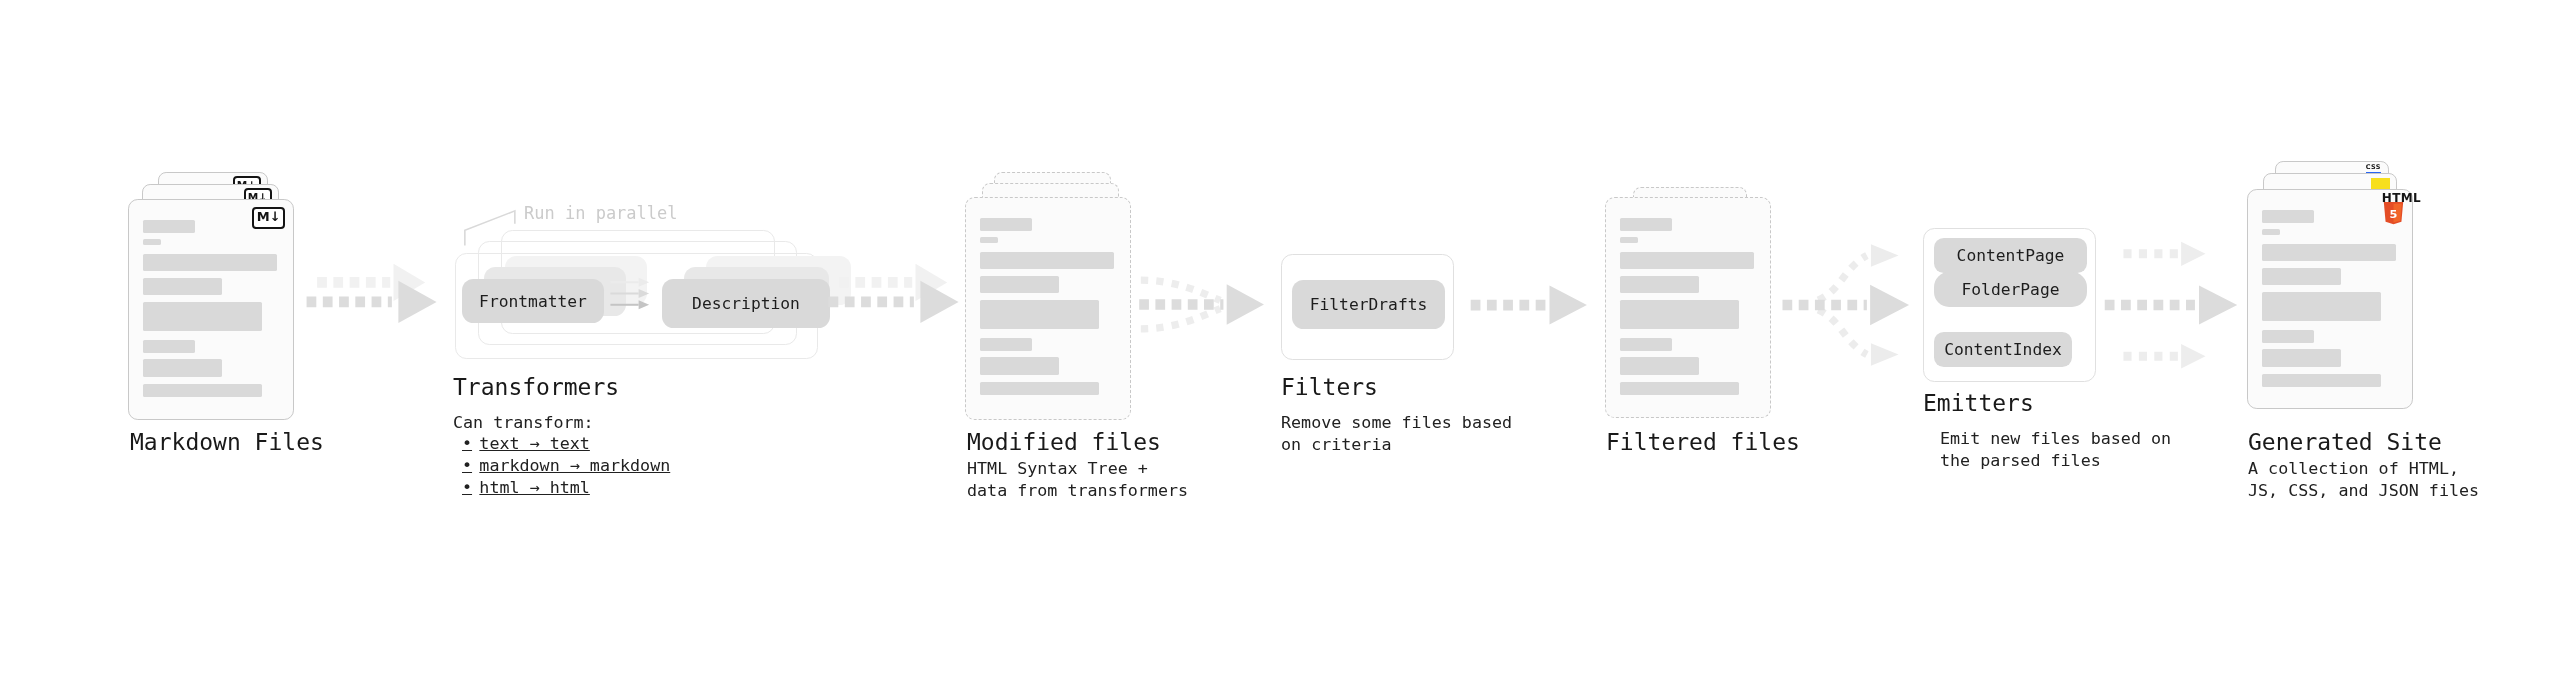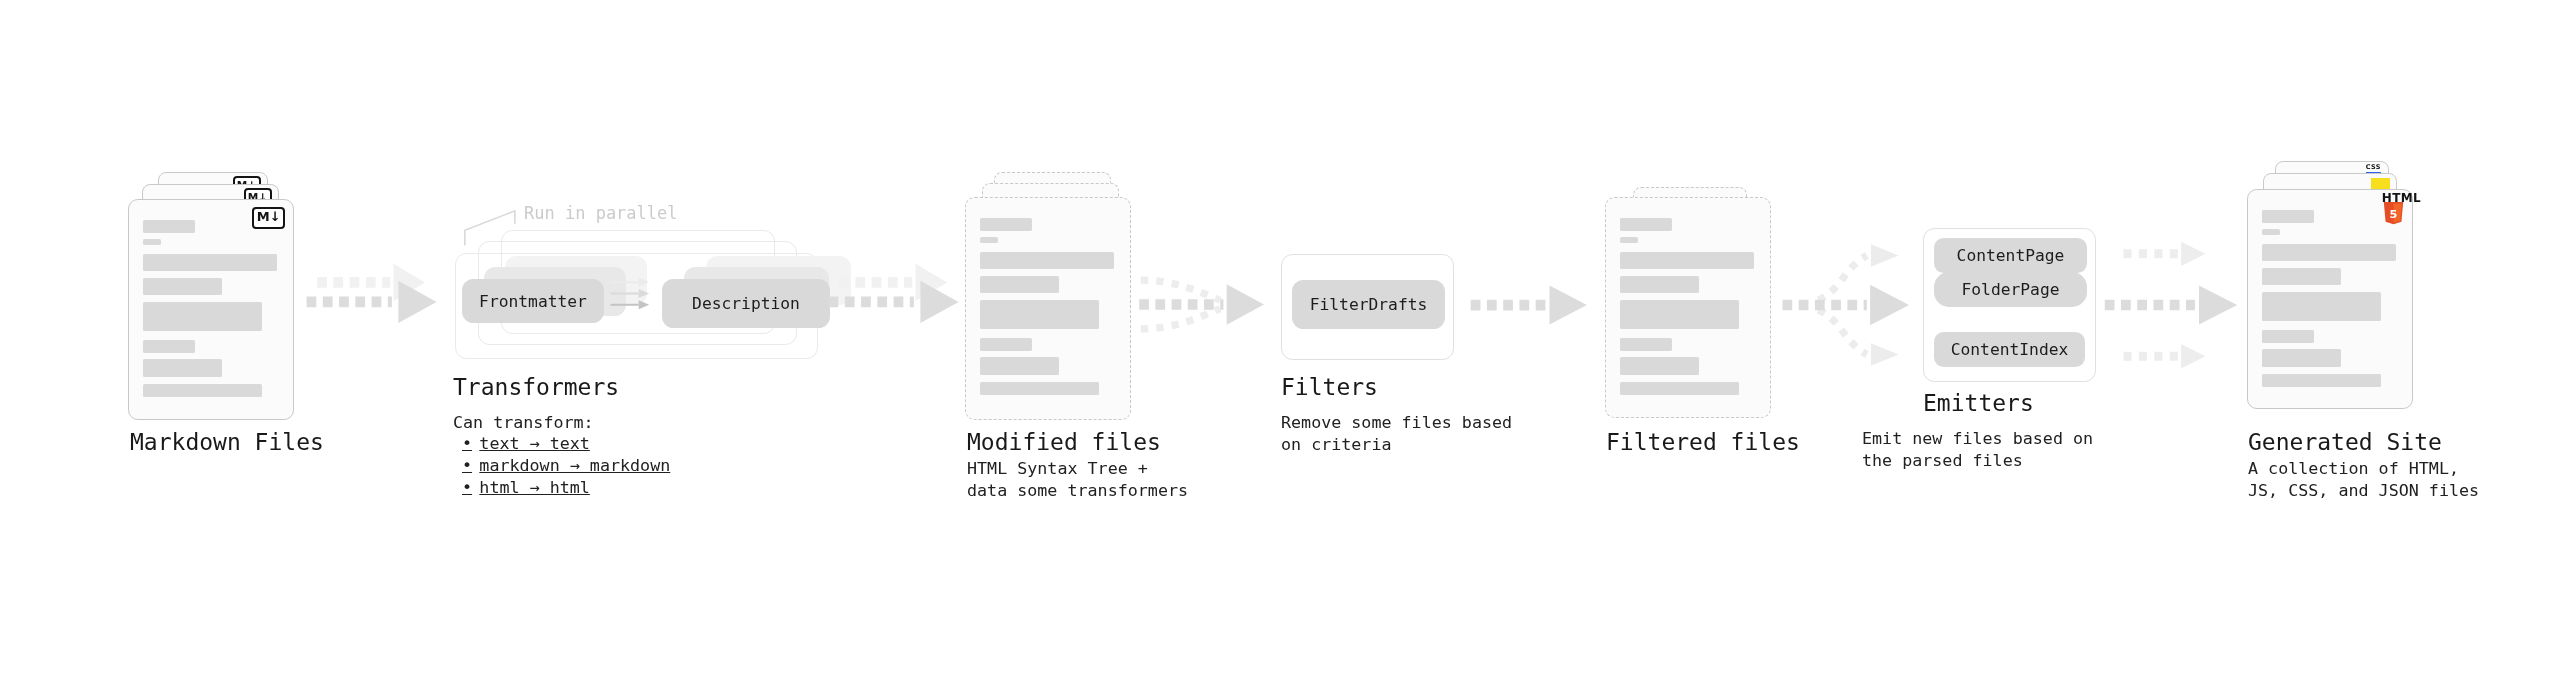"ContentIndex" div.pill { width: 151px -> 138px }
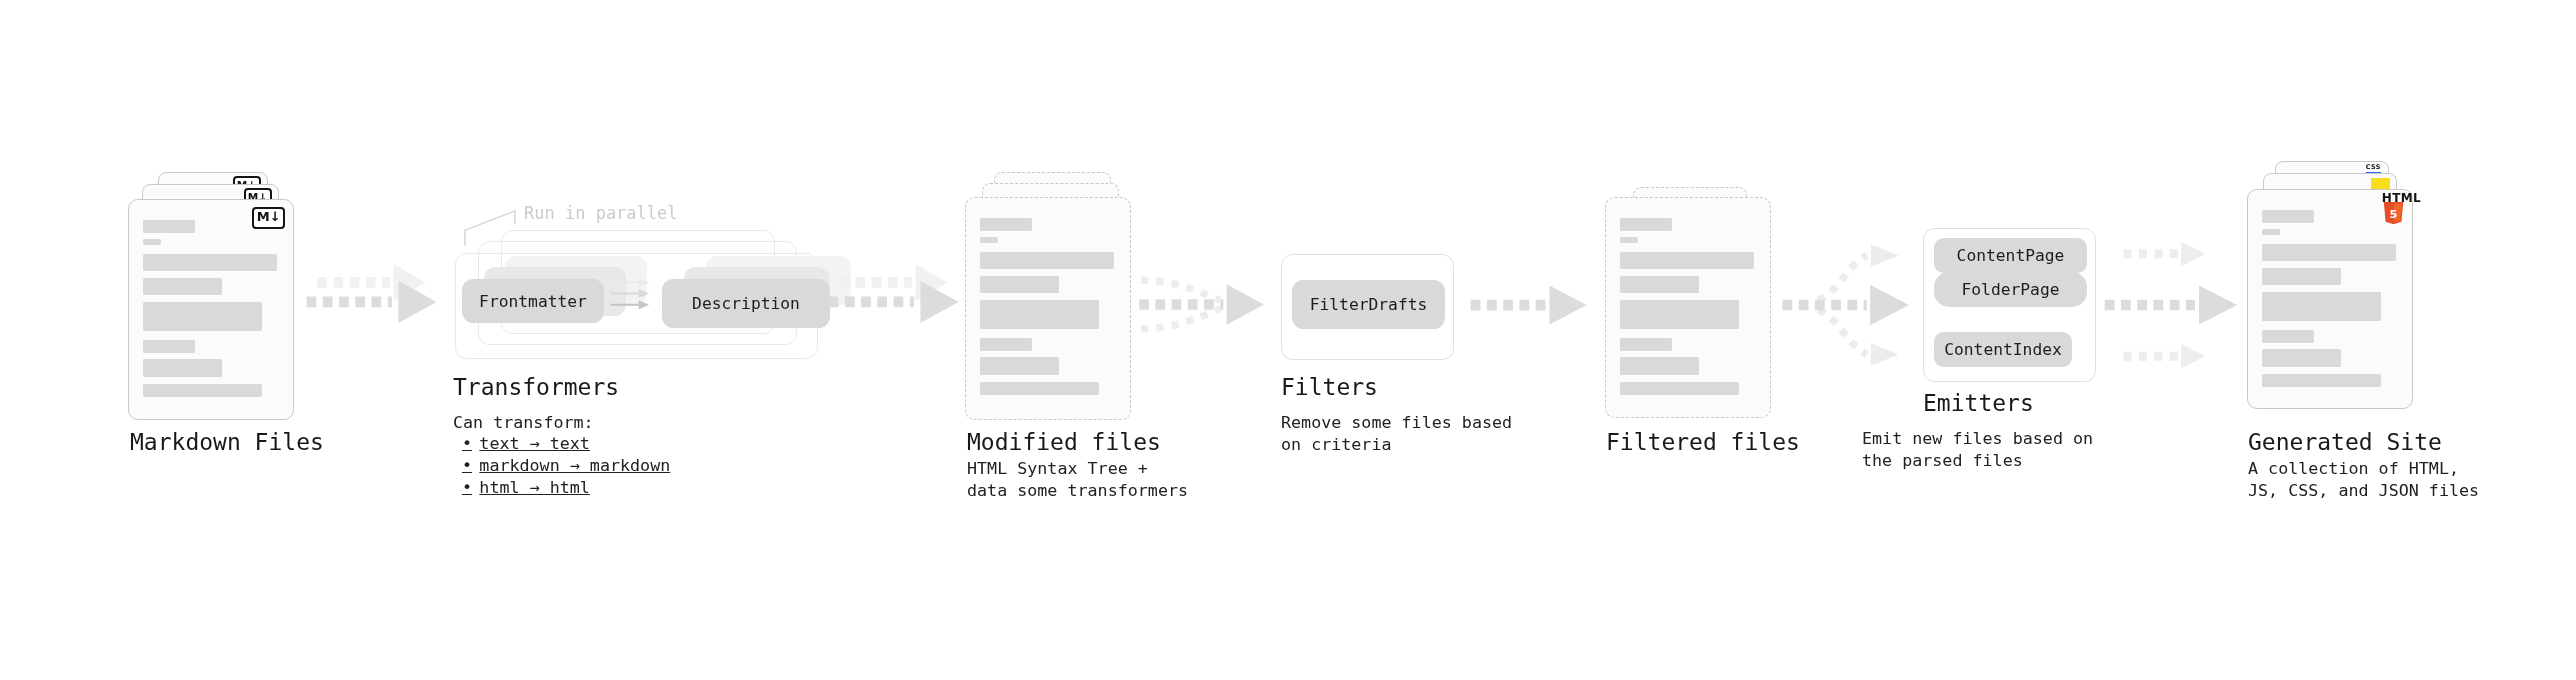"Emit new files based on" div.sub { left: 1862px -> 1940px }
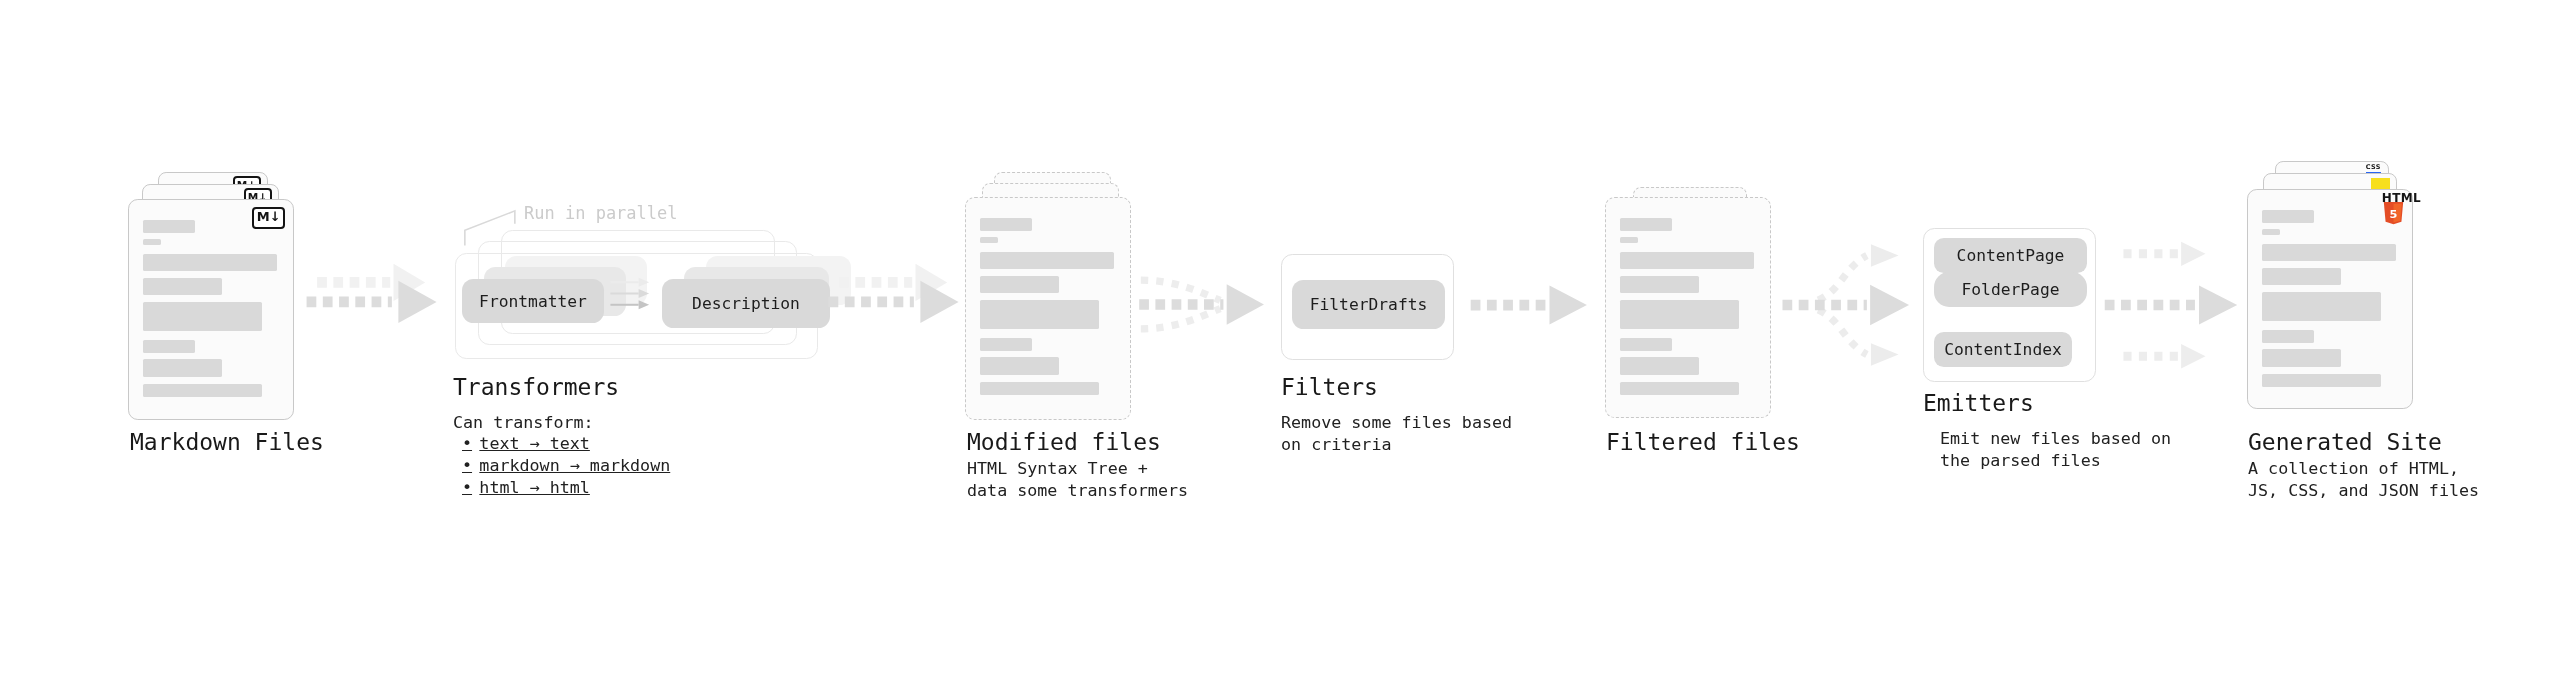"data some transformers" div { text: some -> from }
